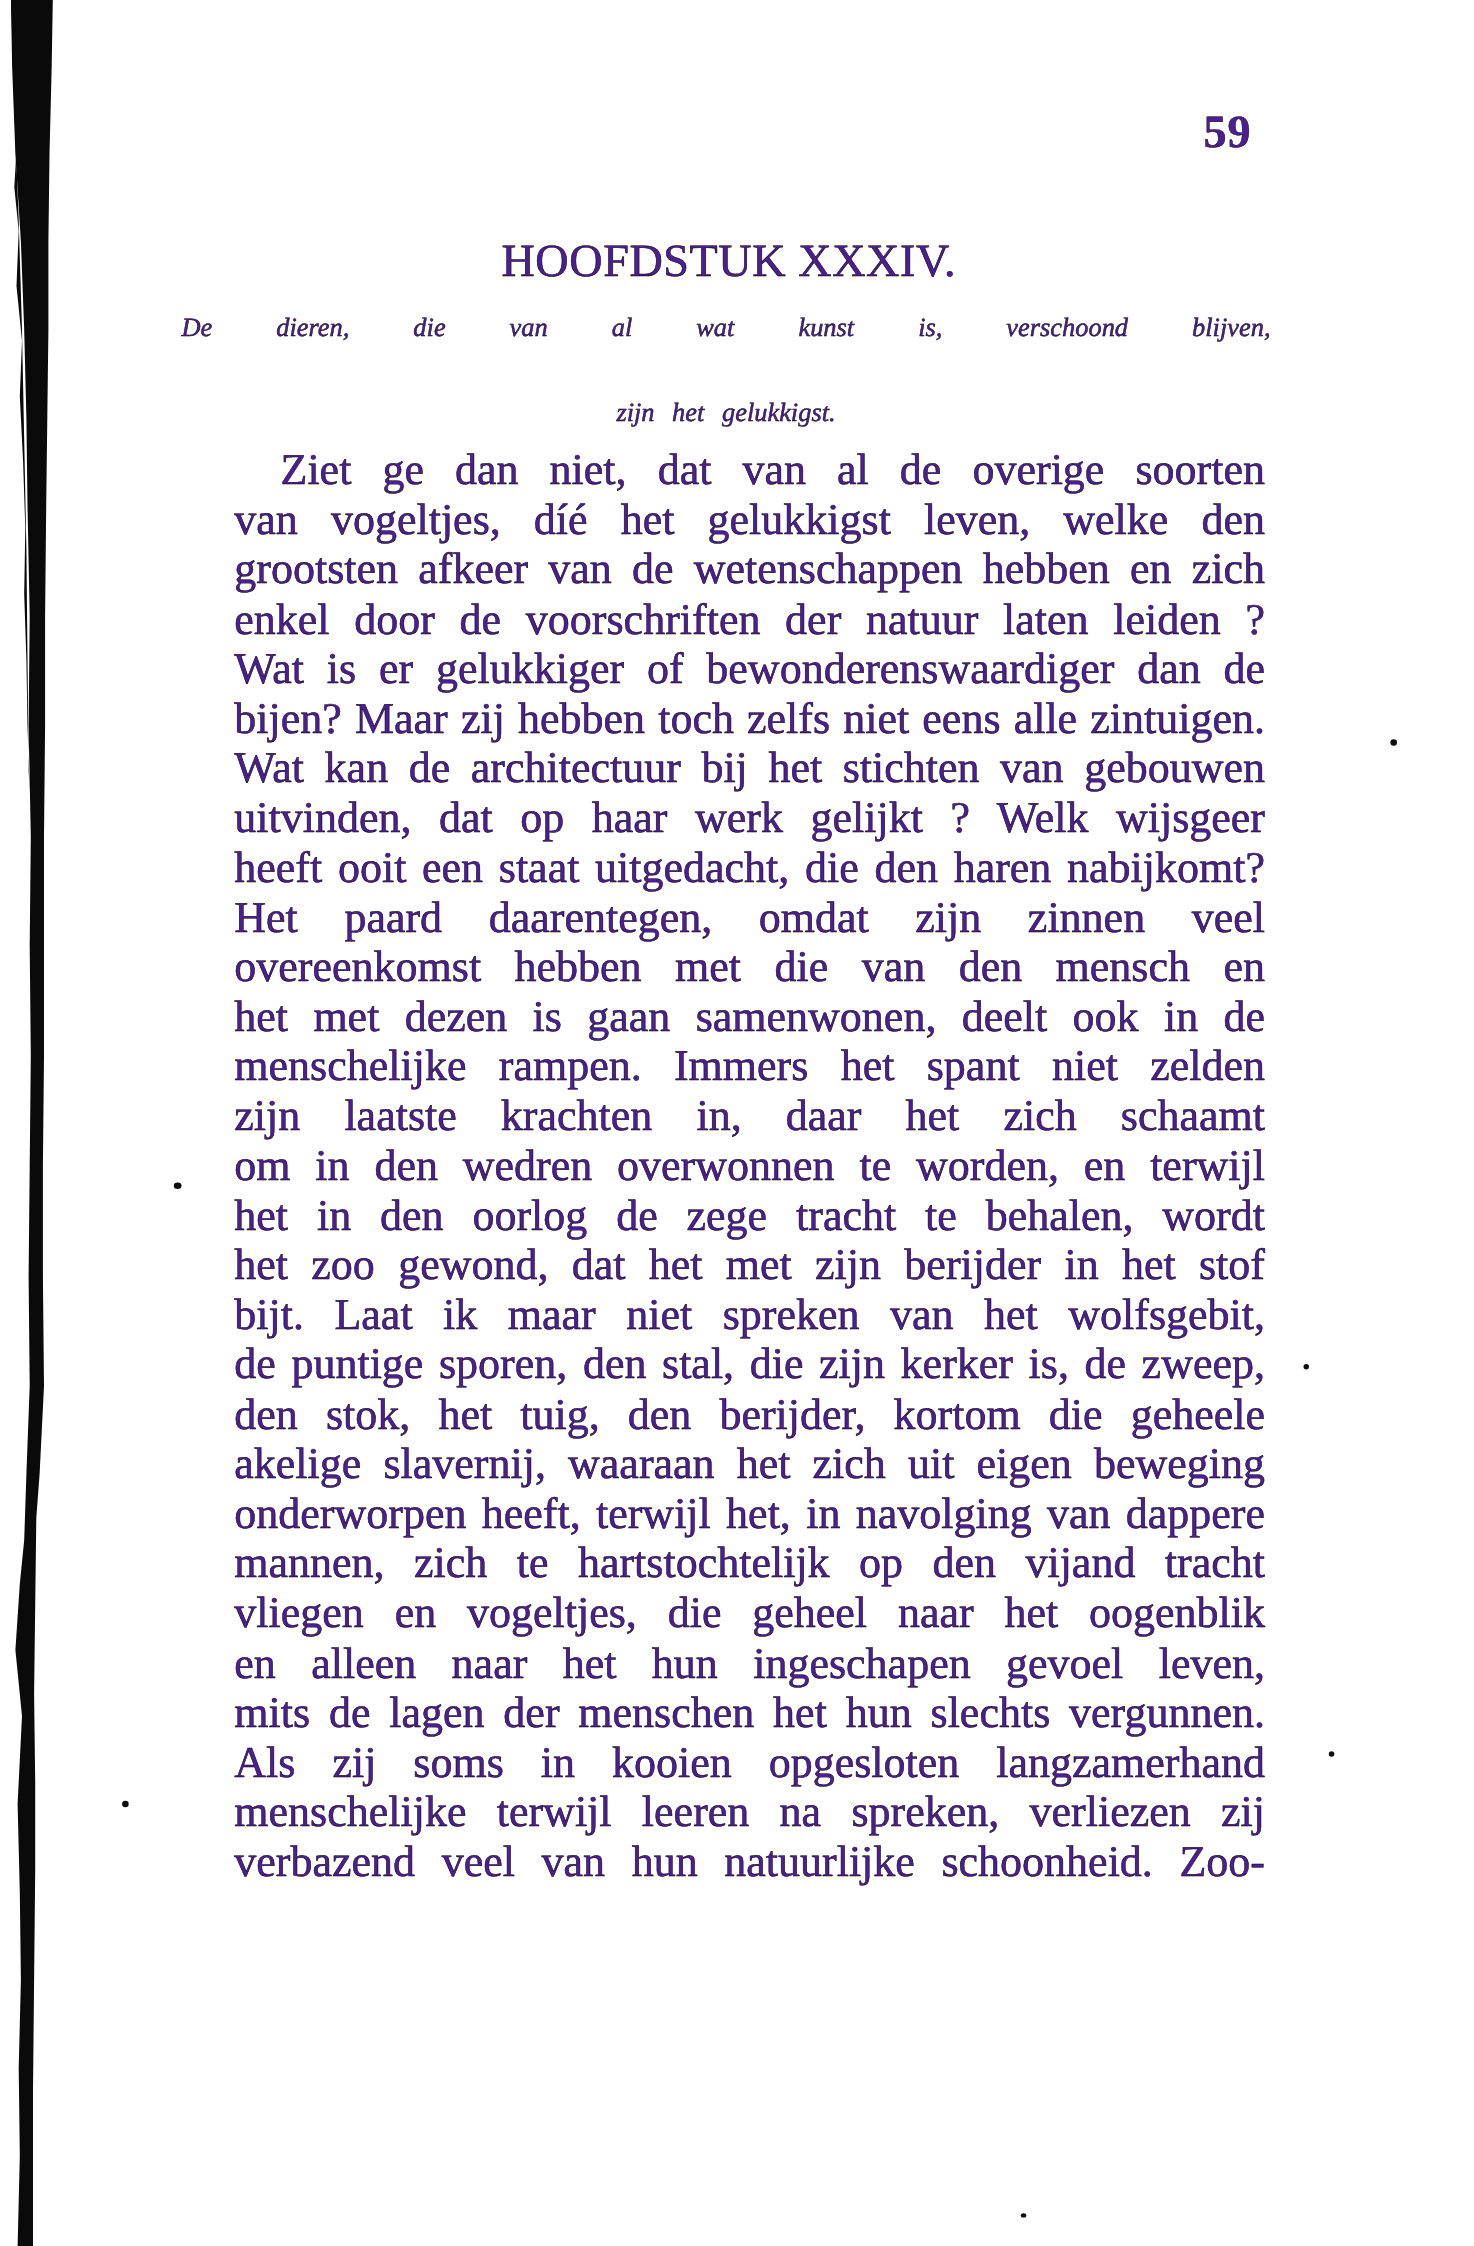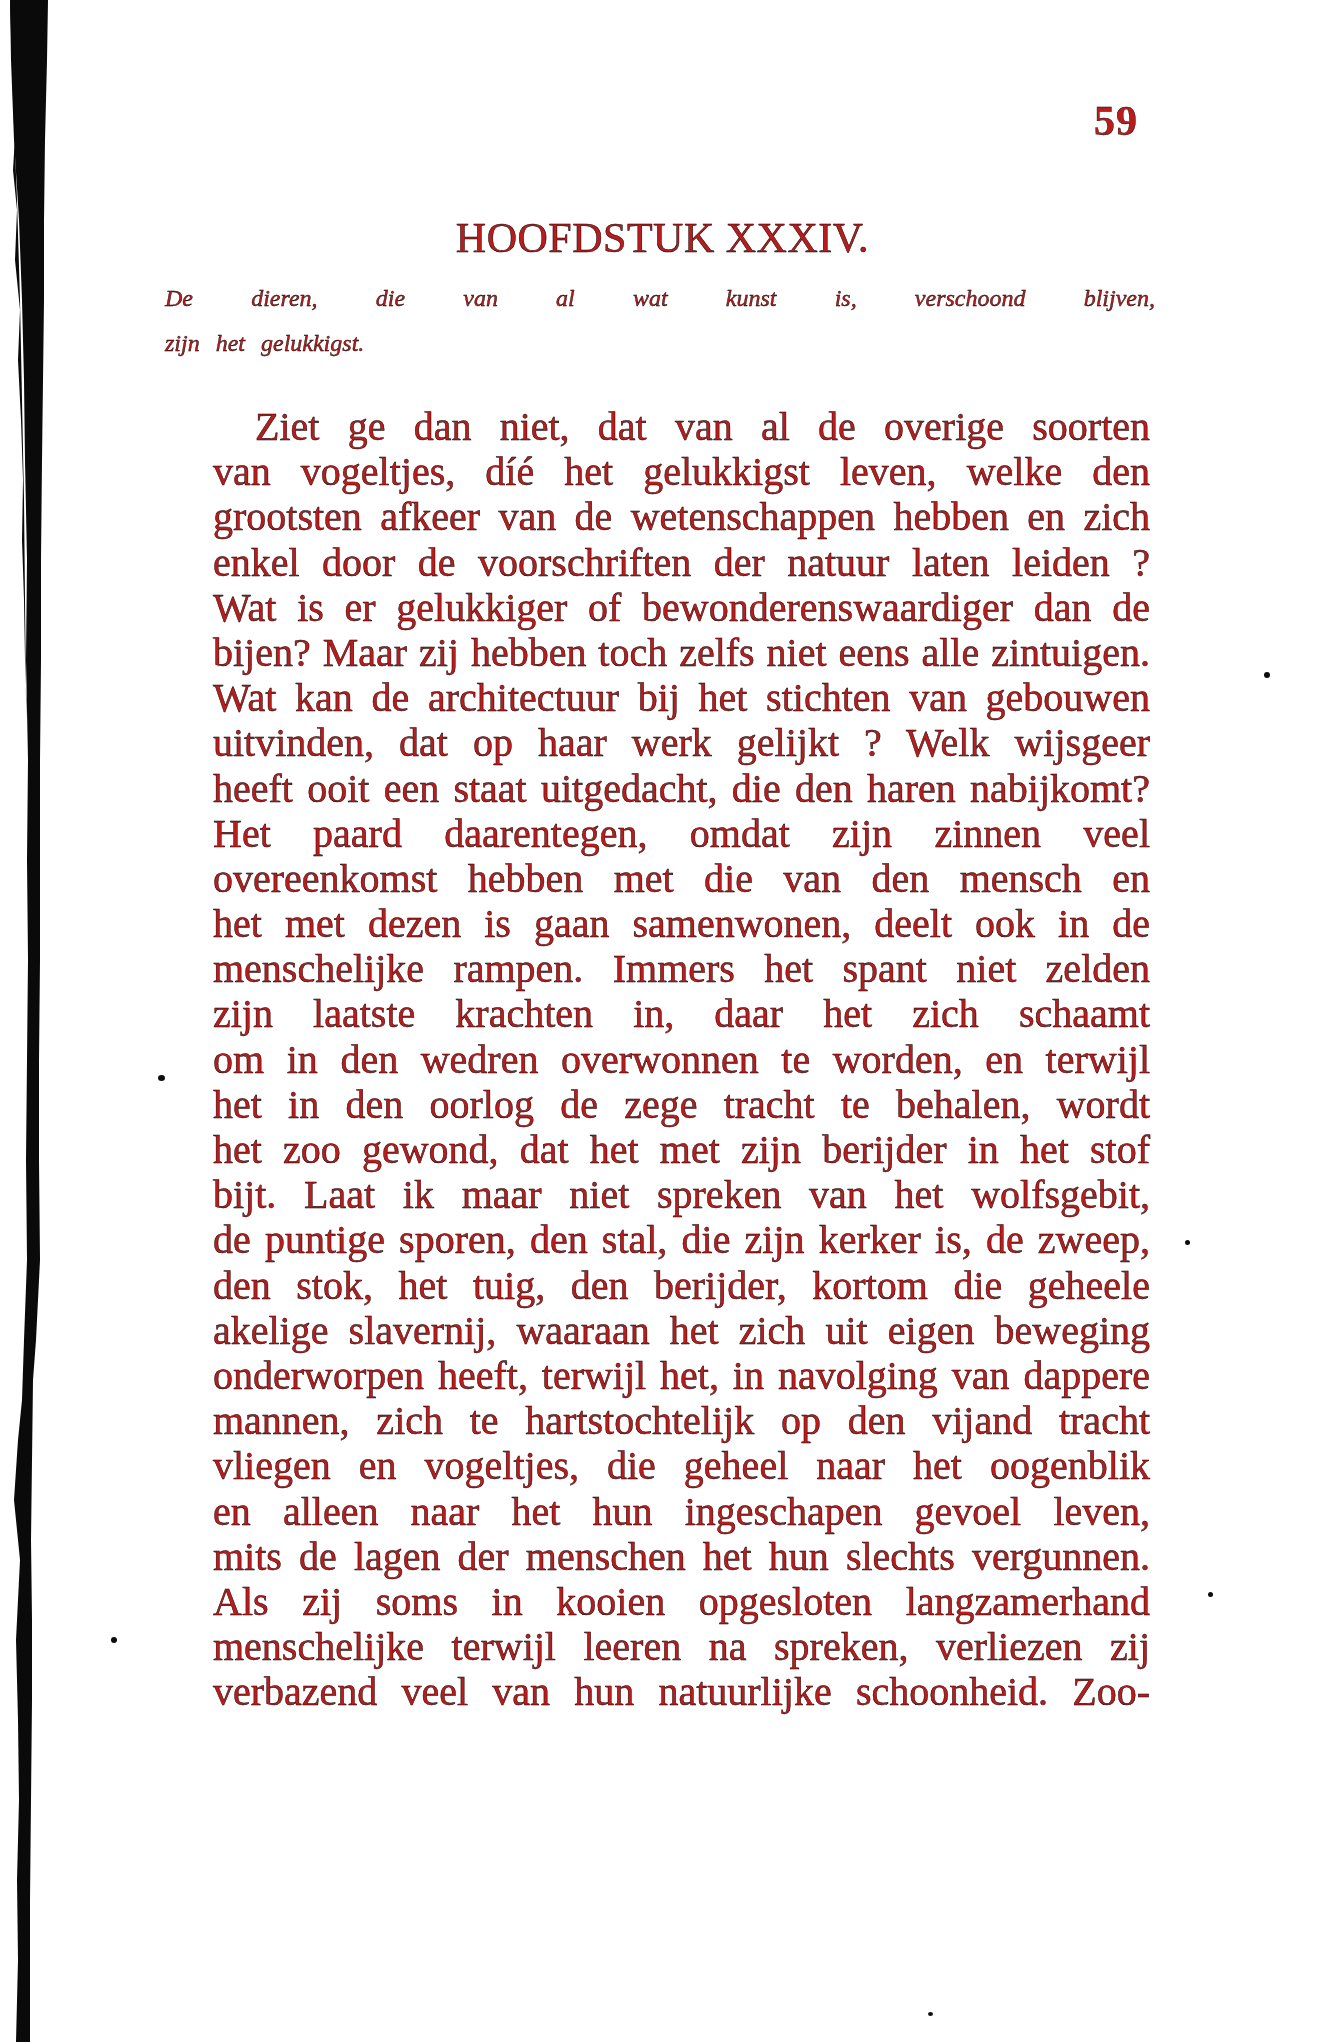"59" .page { color: #b91c1c -> #4c1d95 }
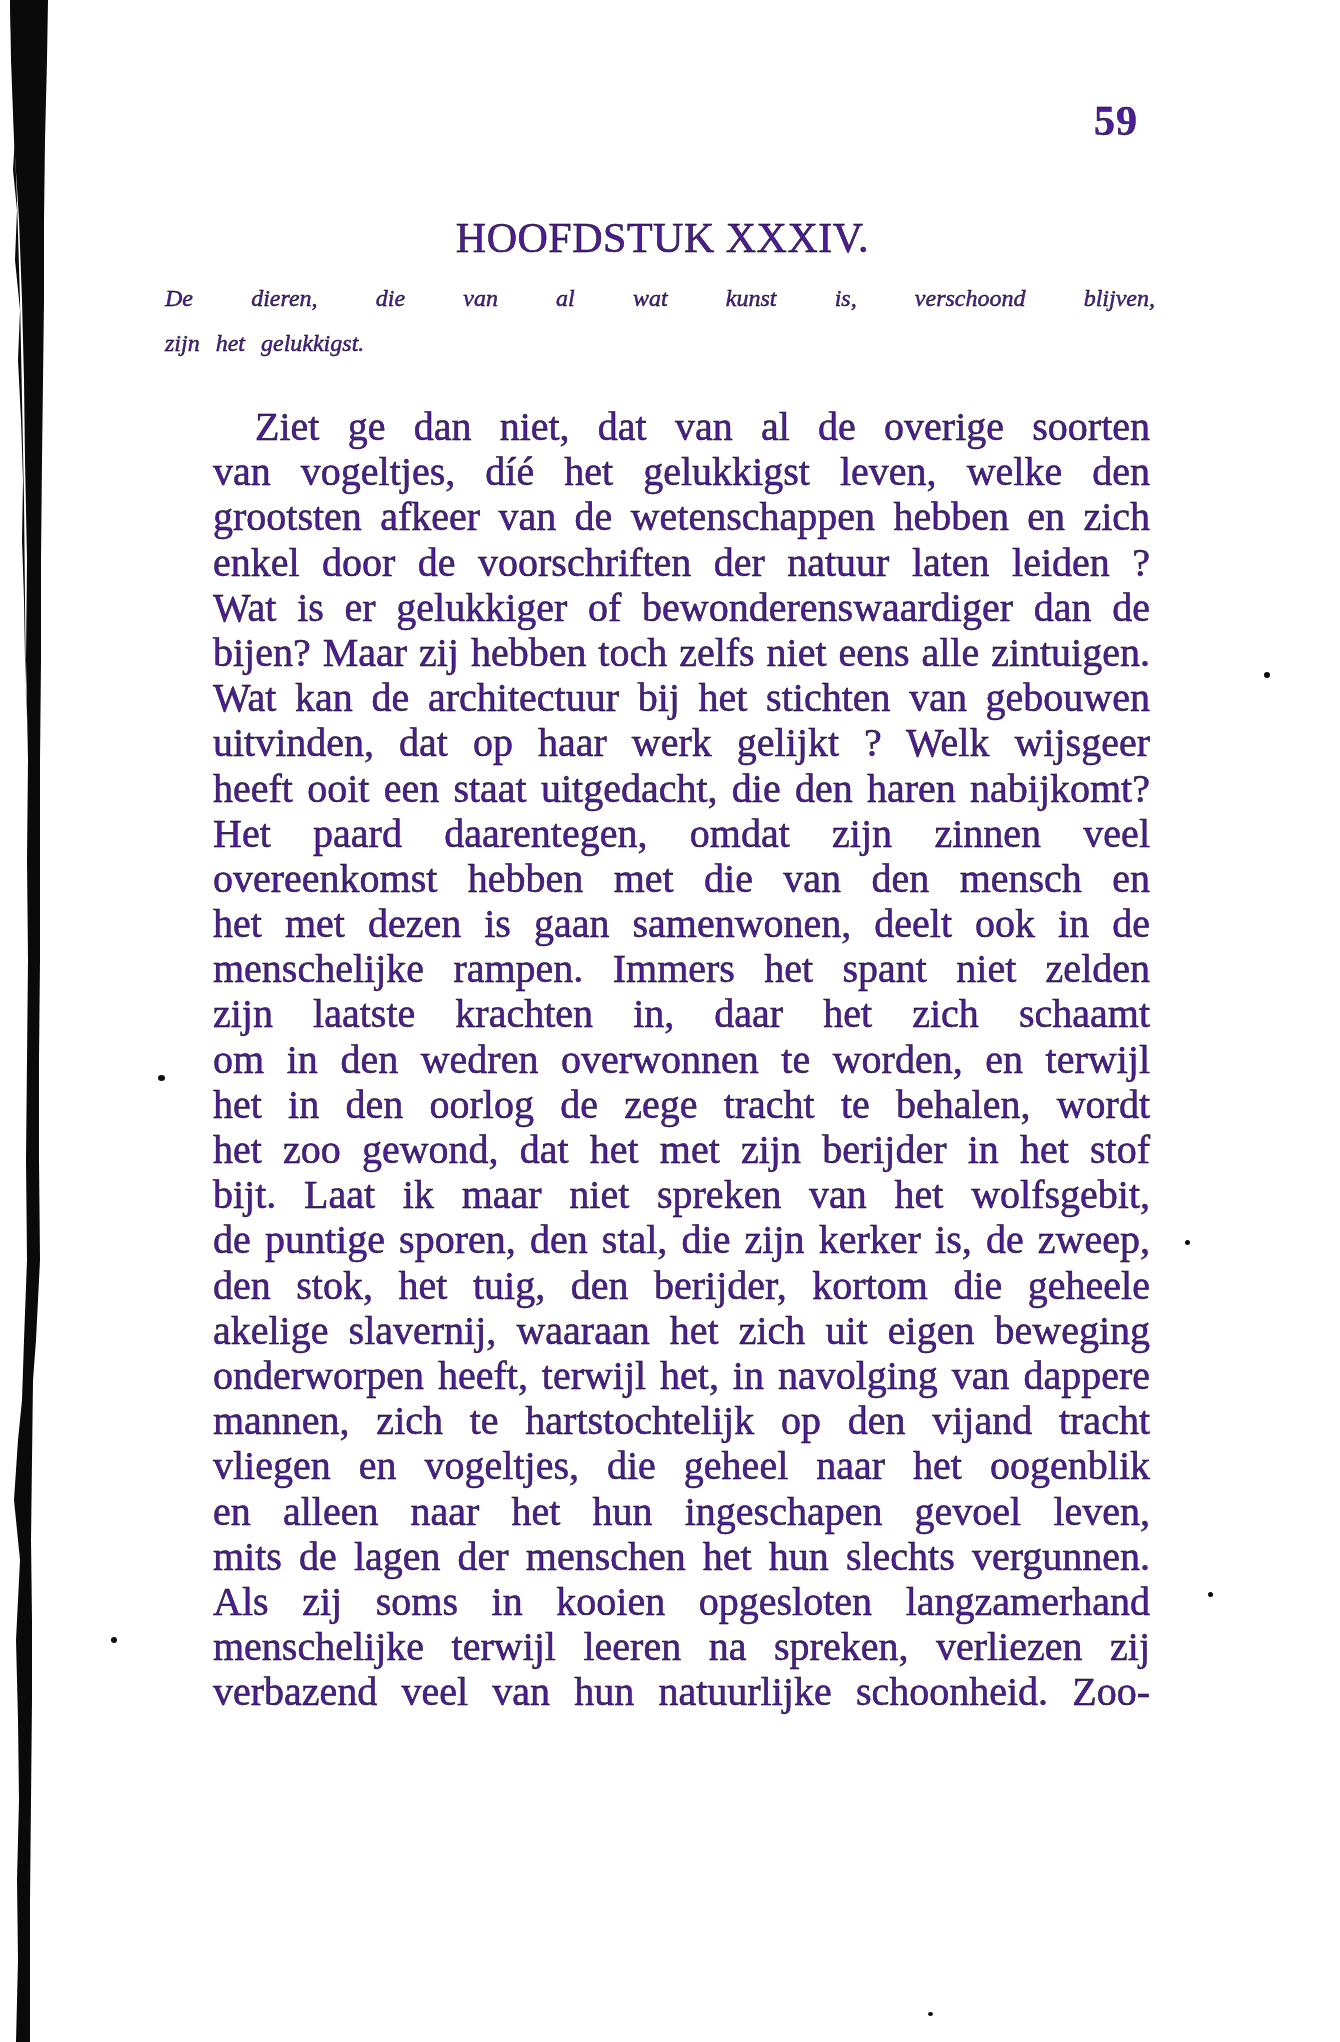"zijn het gelukkigst." .subtitle .sub2 { margin-top: none -> 33px; text-align: none -> center }
